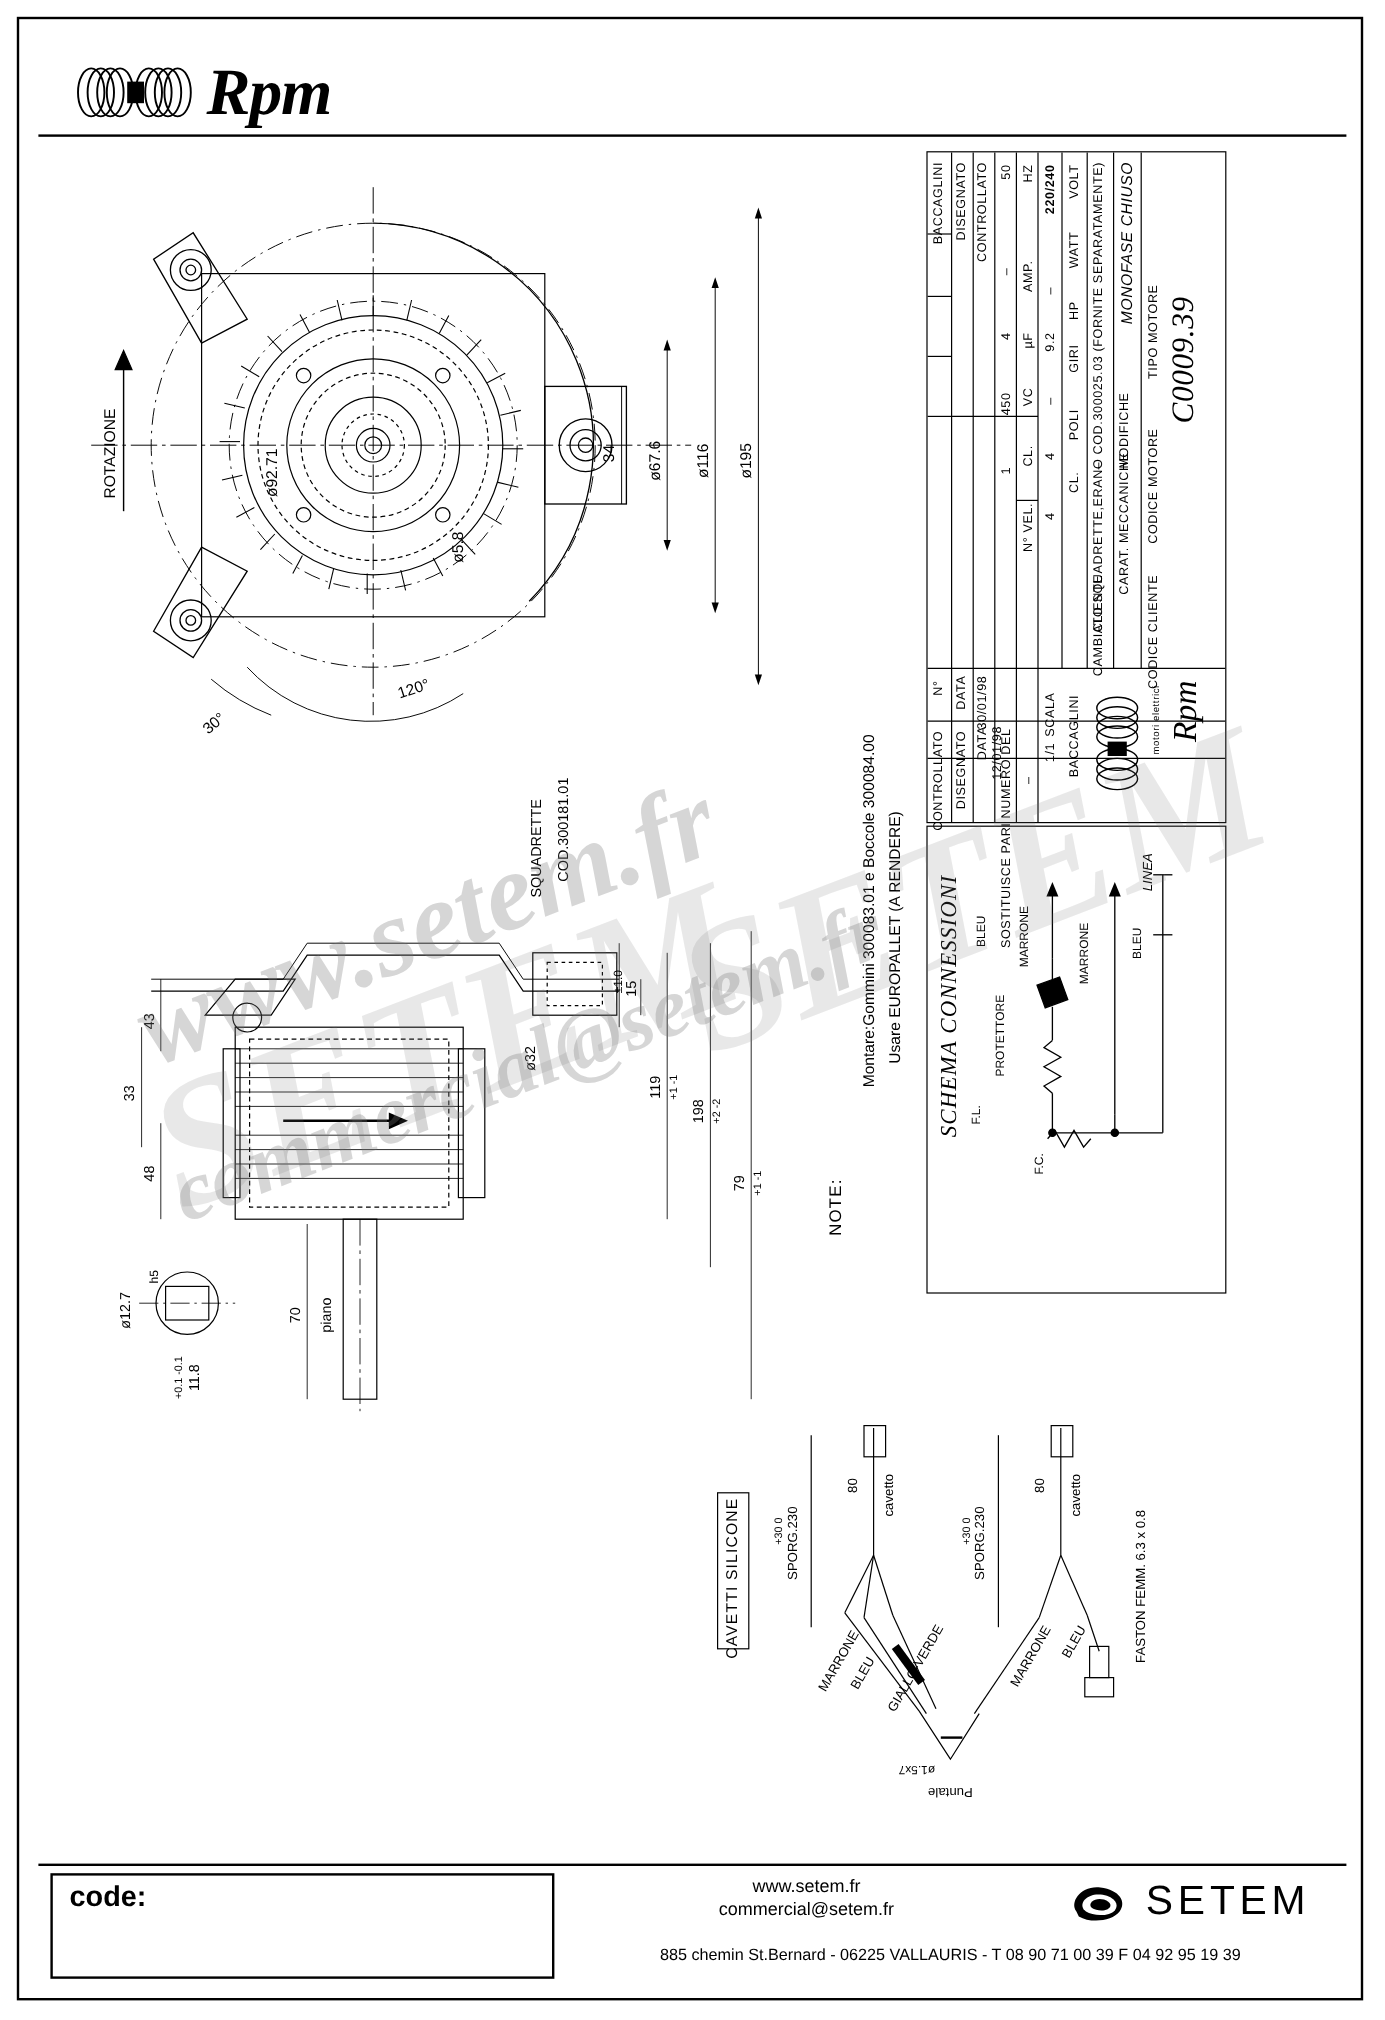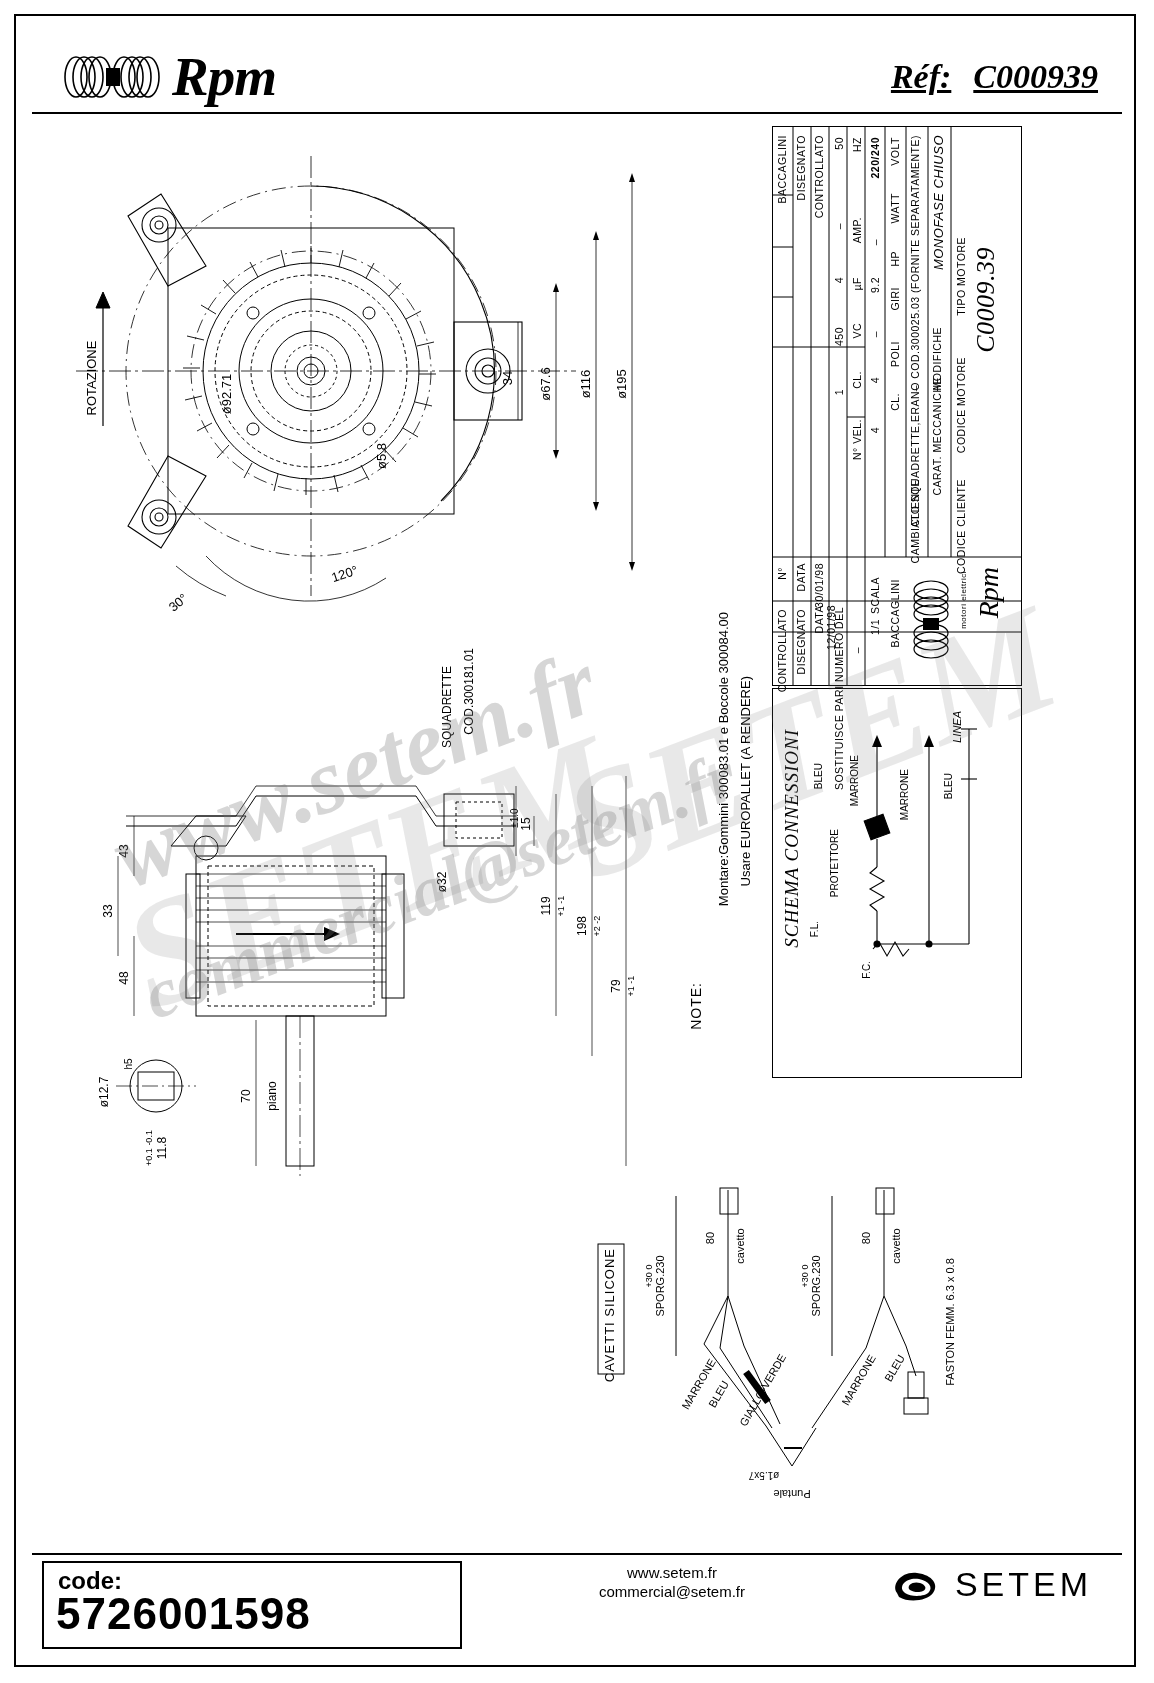"Réf: C000939" div.ref { html: <div> <span>Réf:</span><span>C000939</span> </div> -> none }
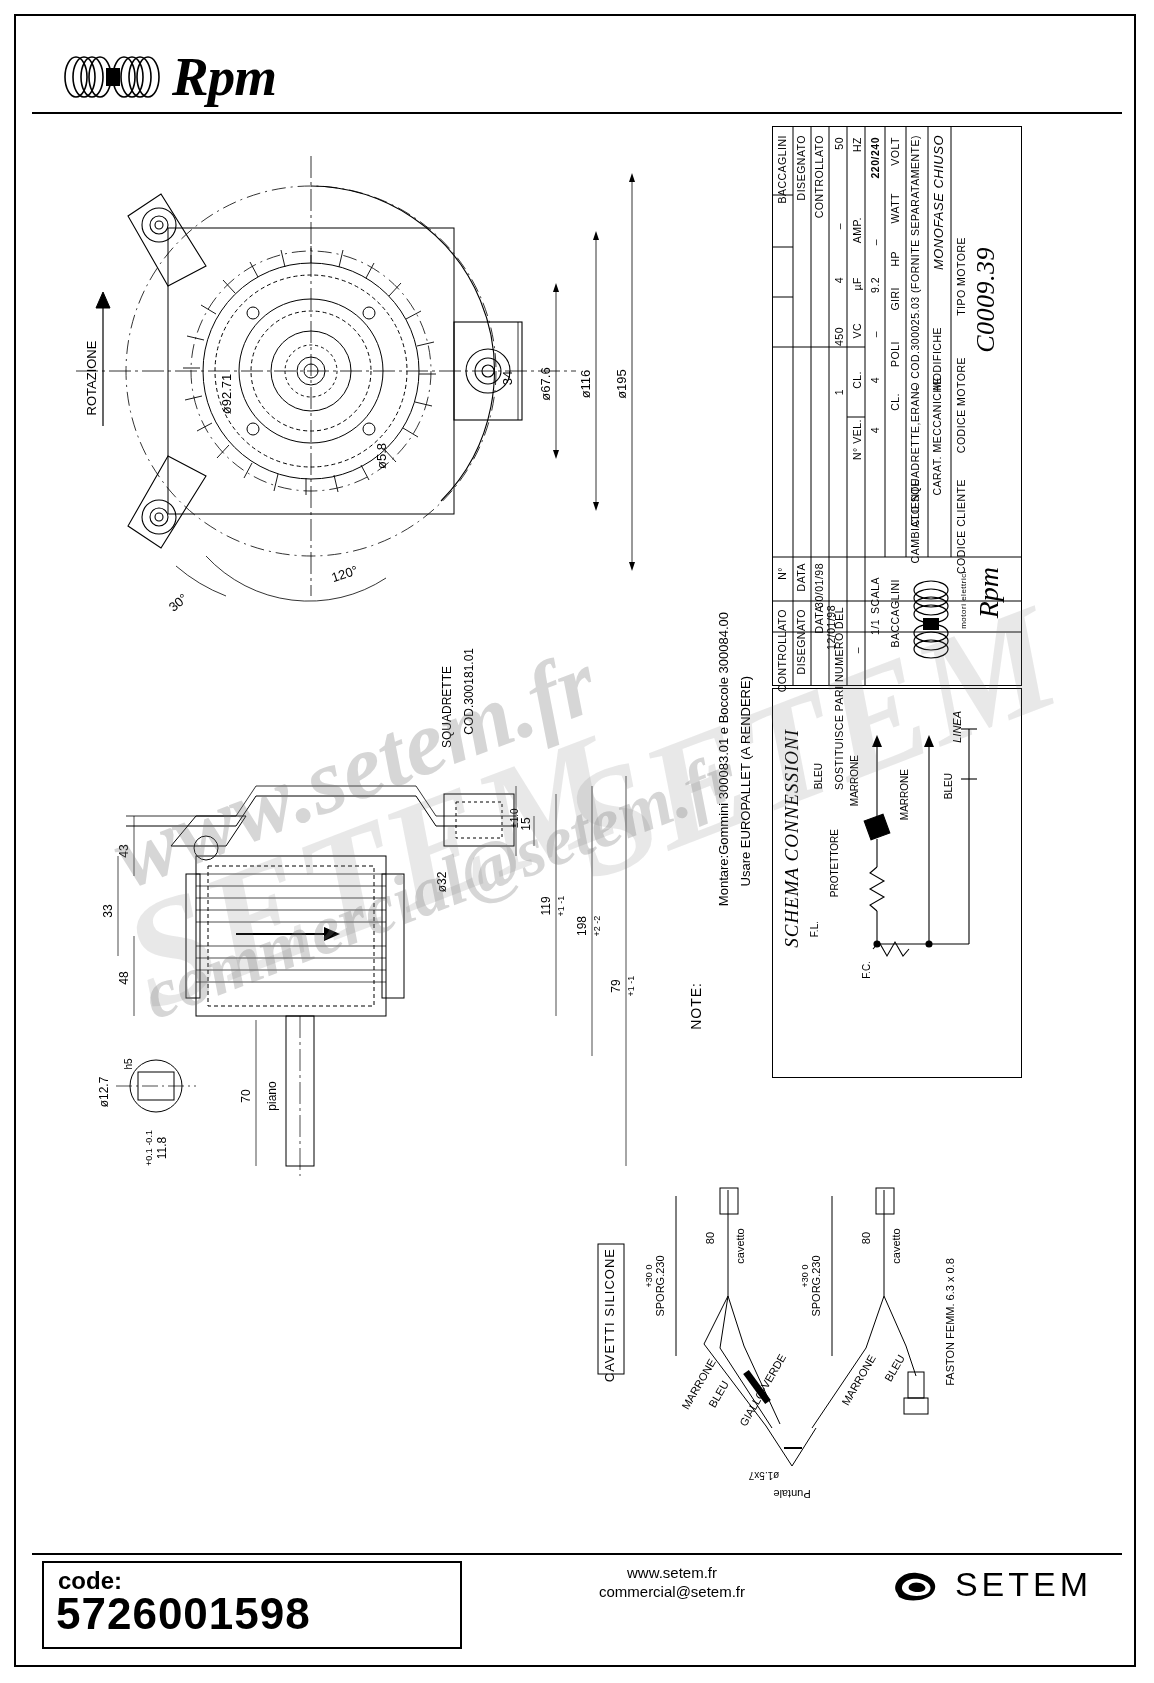"5726001598" div.code-val { html: <div>5726001598</div> -> none }
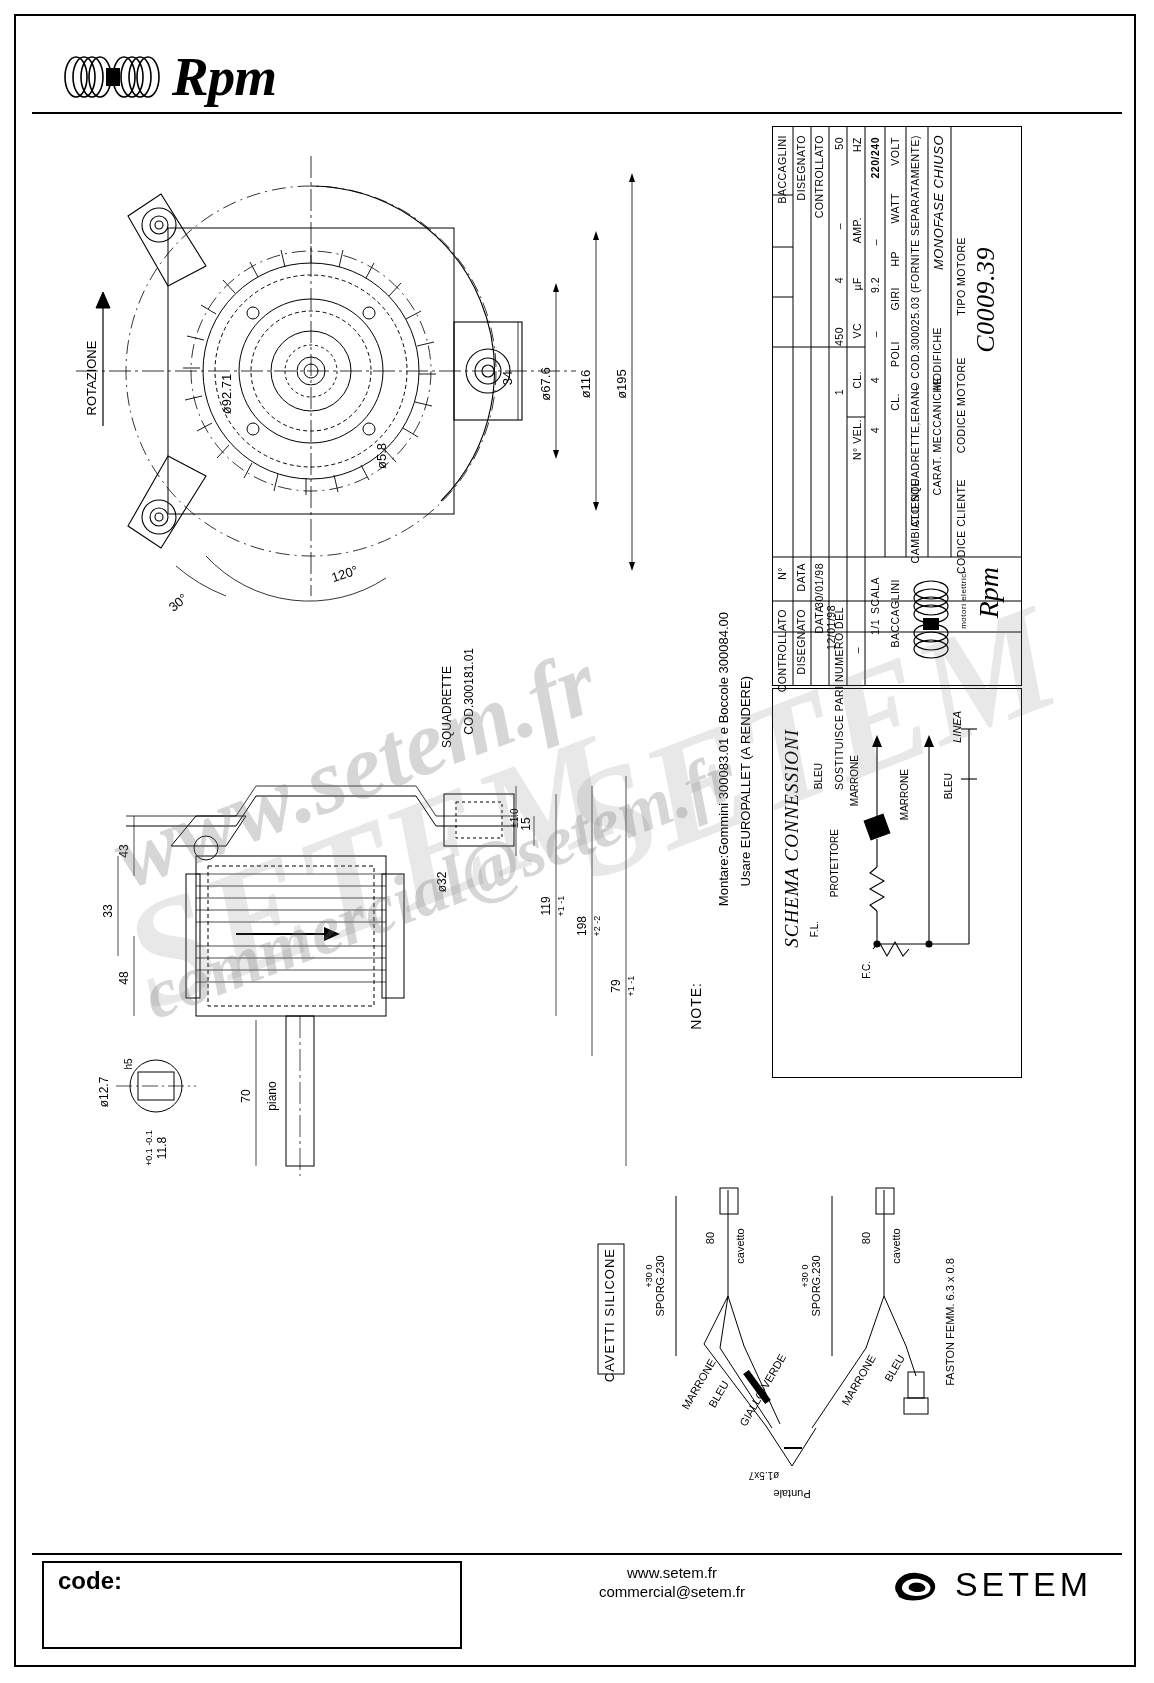"885 chemin St.Bernard - 06225" div.foot-addr { html: none -> <div>885 chemin St.Bernard - 06225 VALLAURIS - T 08 90 71 00 39 F 04 92 95 19 39</div> }
